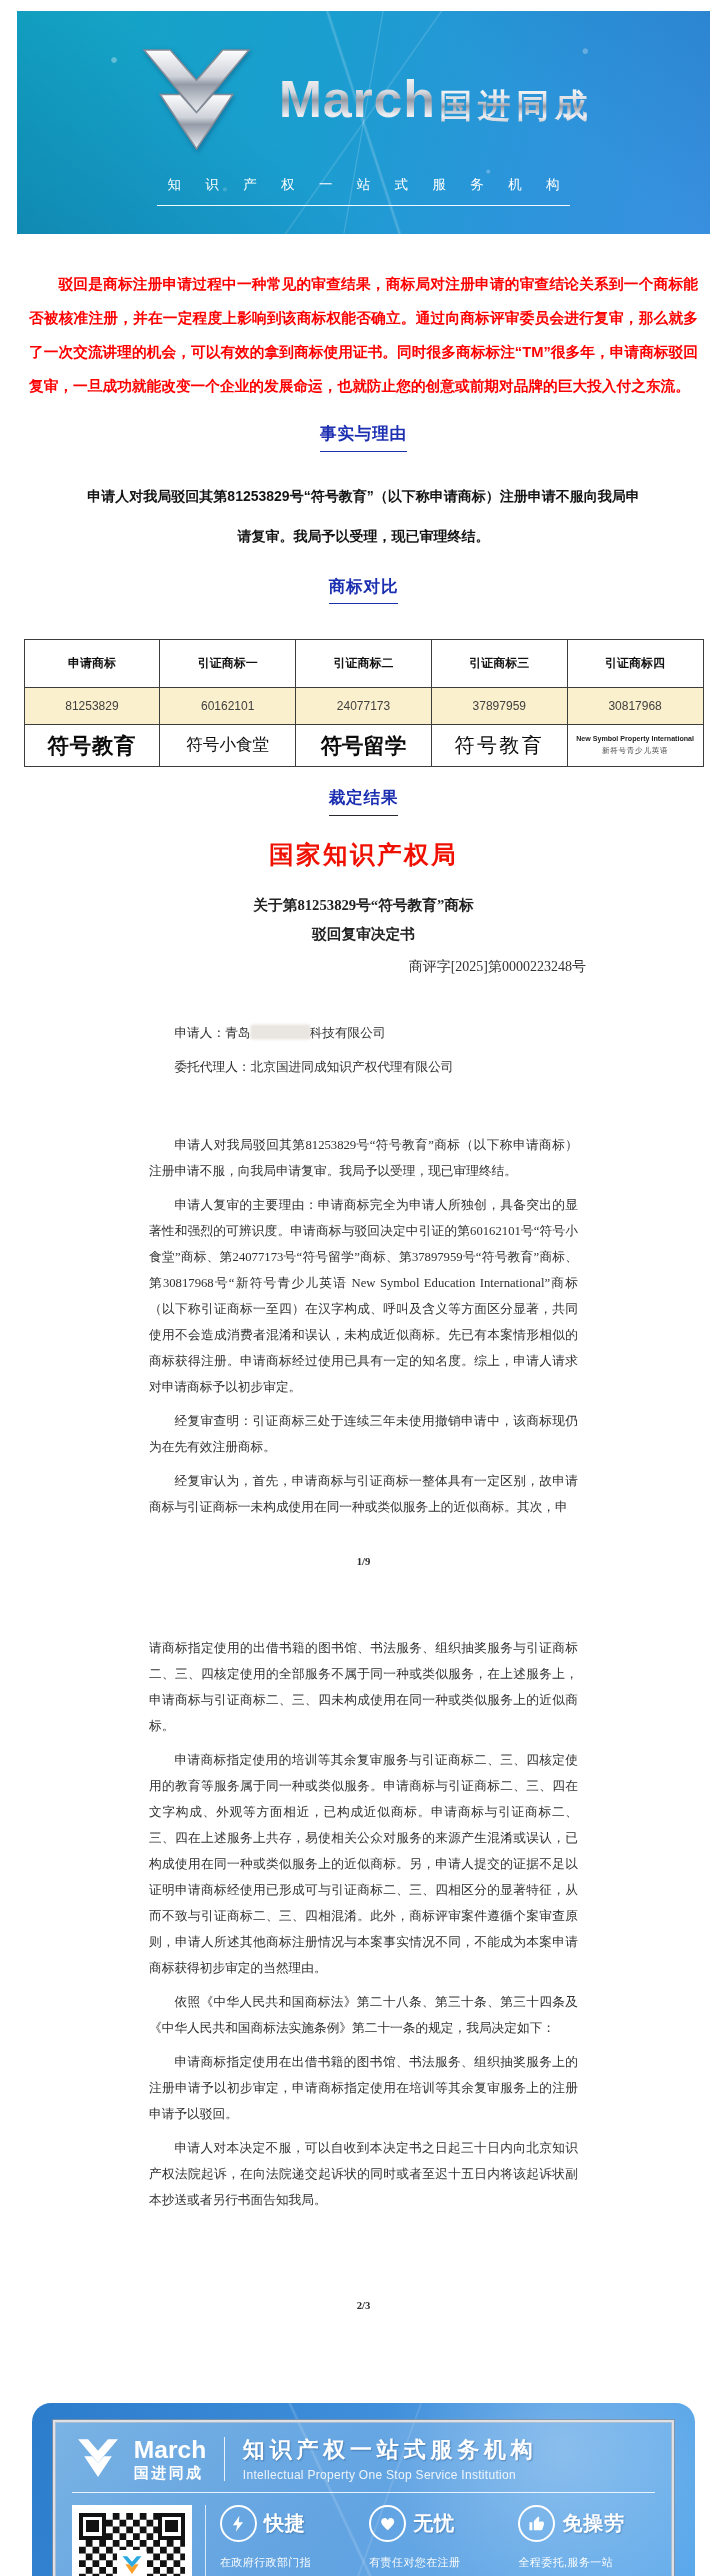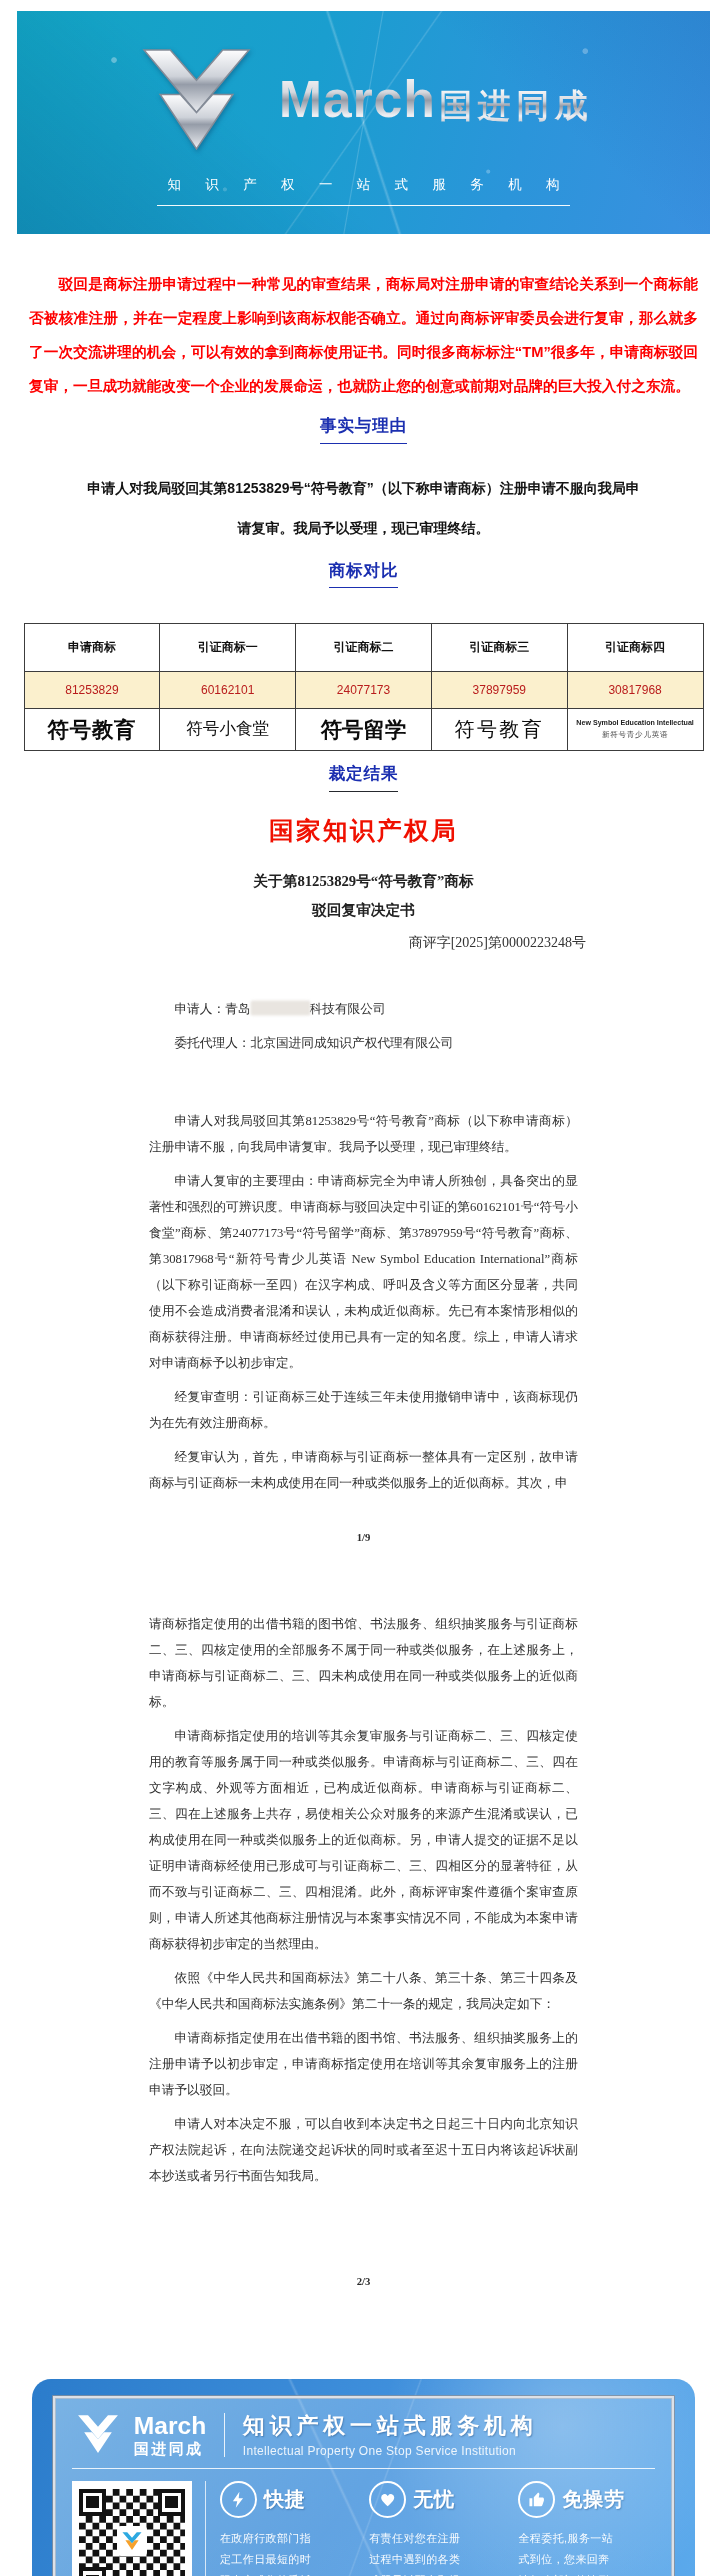"事实与理由" .sec-head { margin-top: 12px -> 20px }
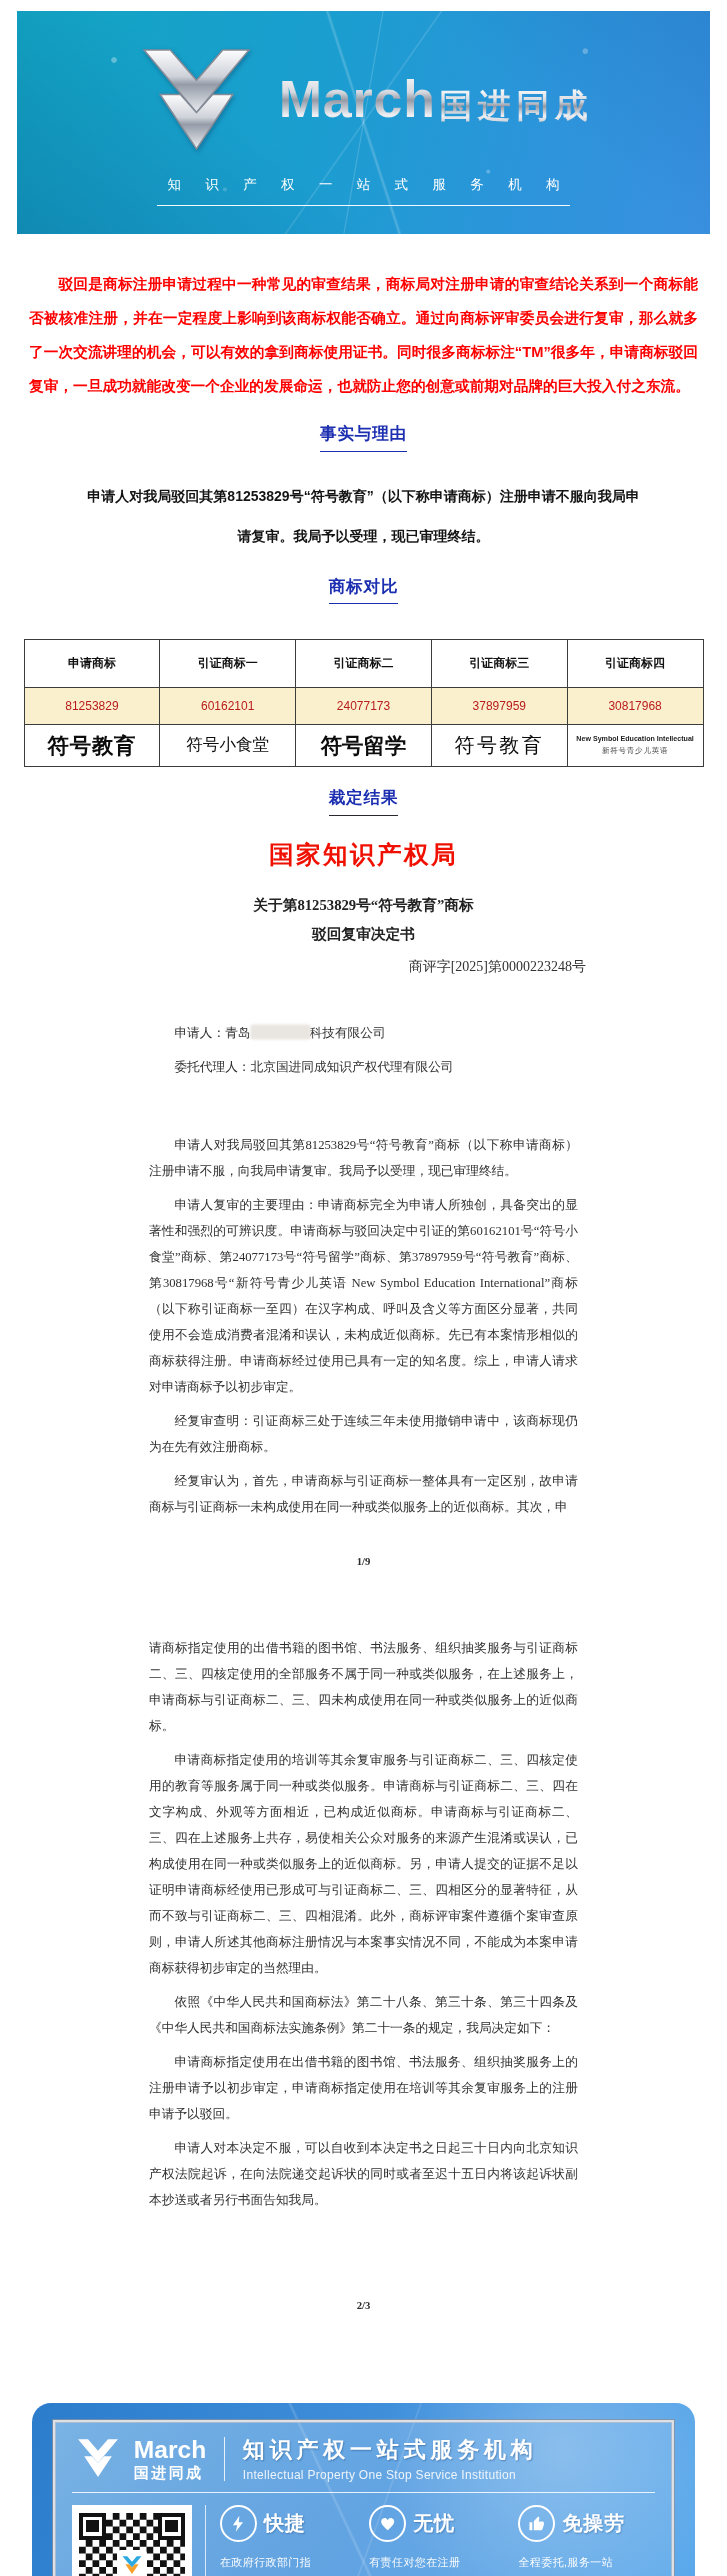"81253829" .tm-table .num-row td { color: #b91c1c -> #404040 }
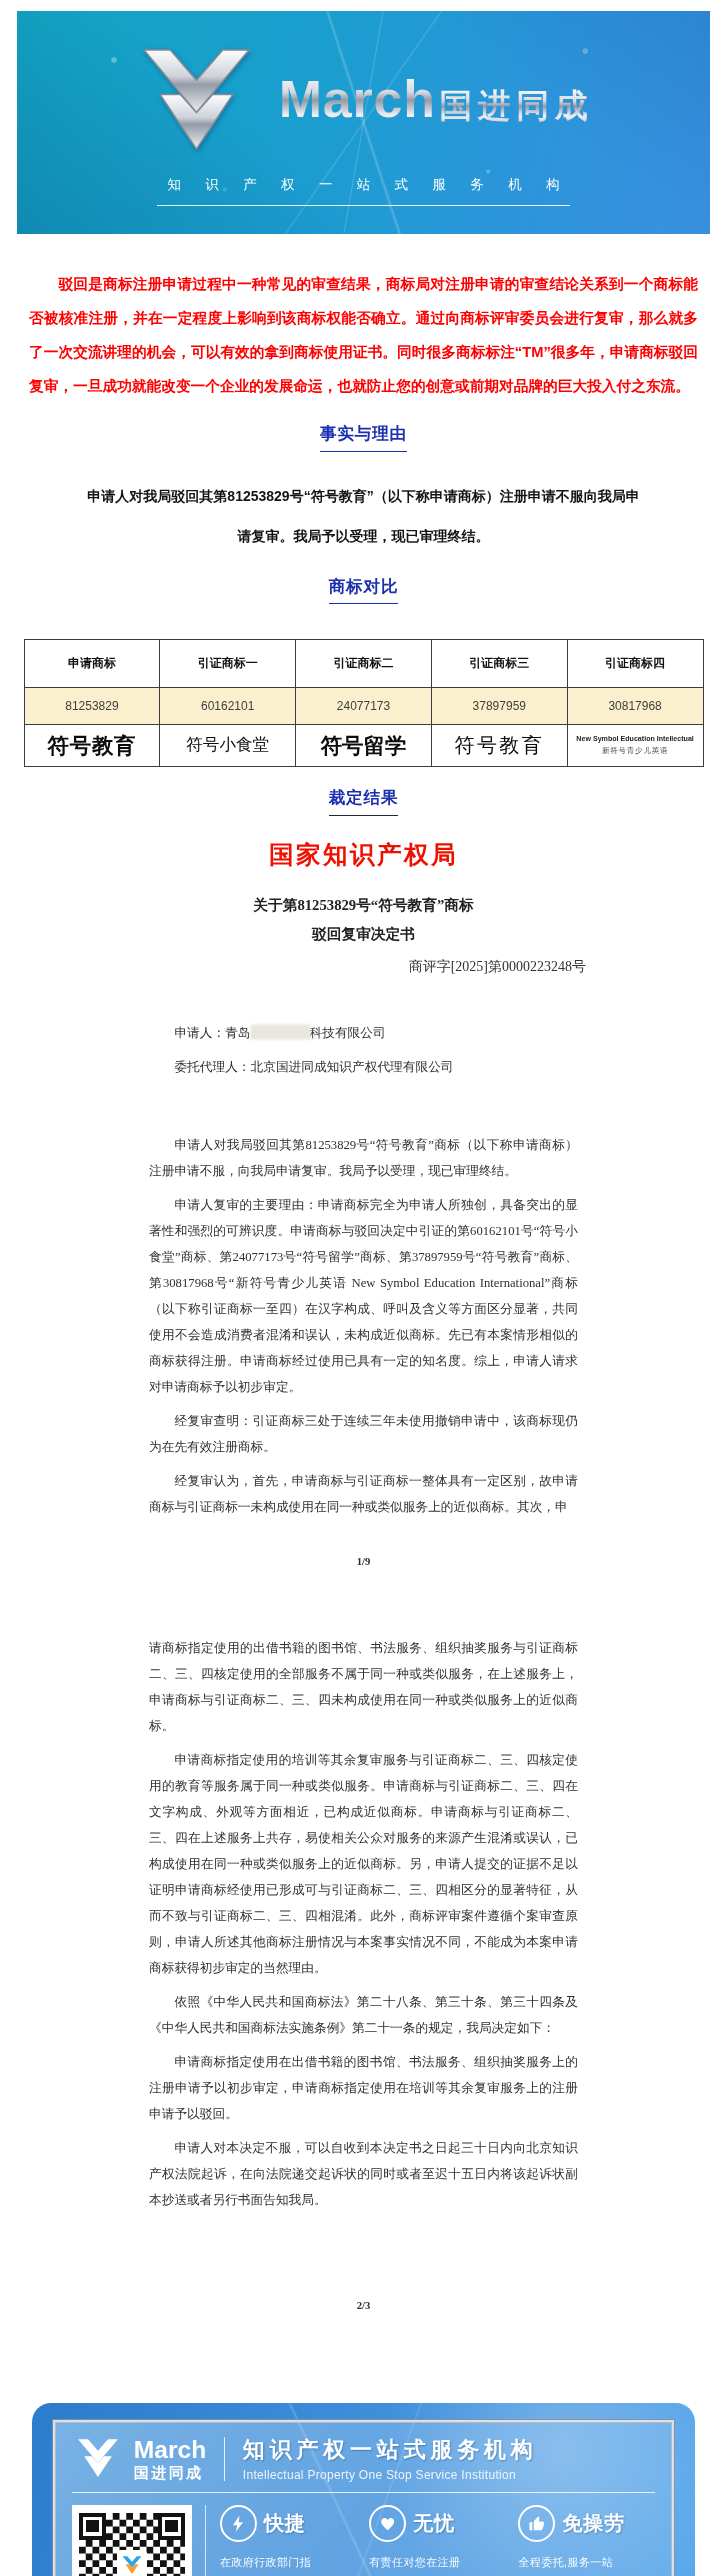"New Symbol Education Intellectual" span.en { text: Education Intellectual -> Property International }
